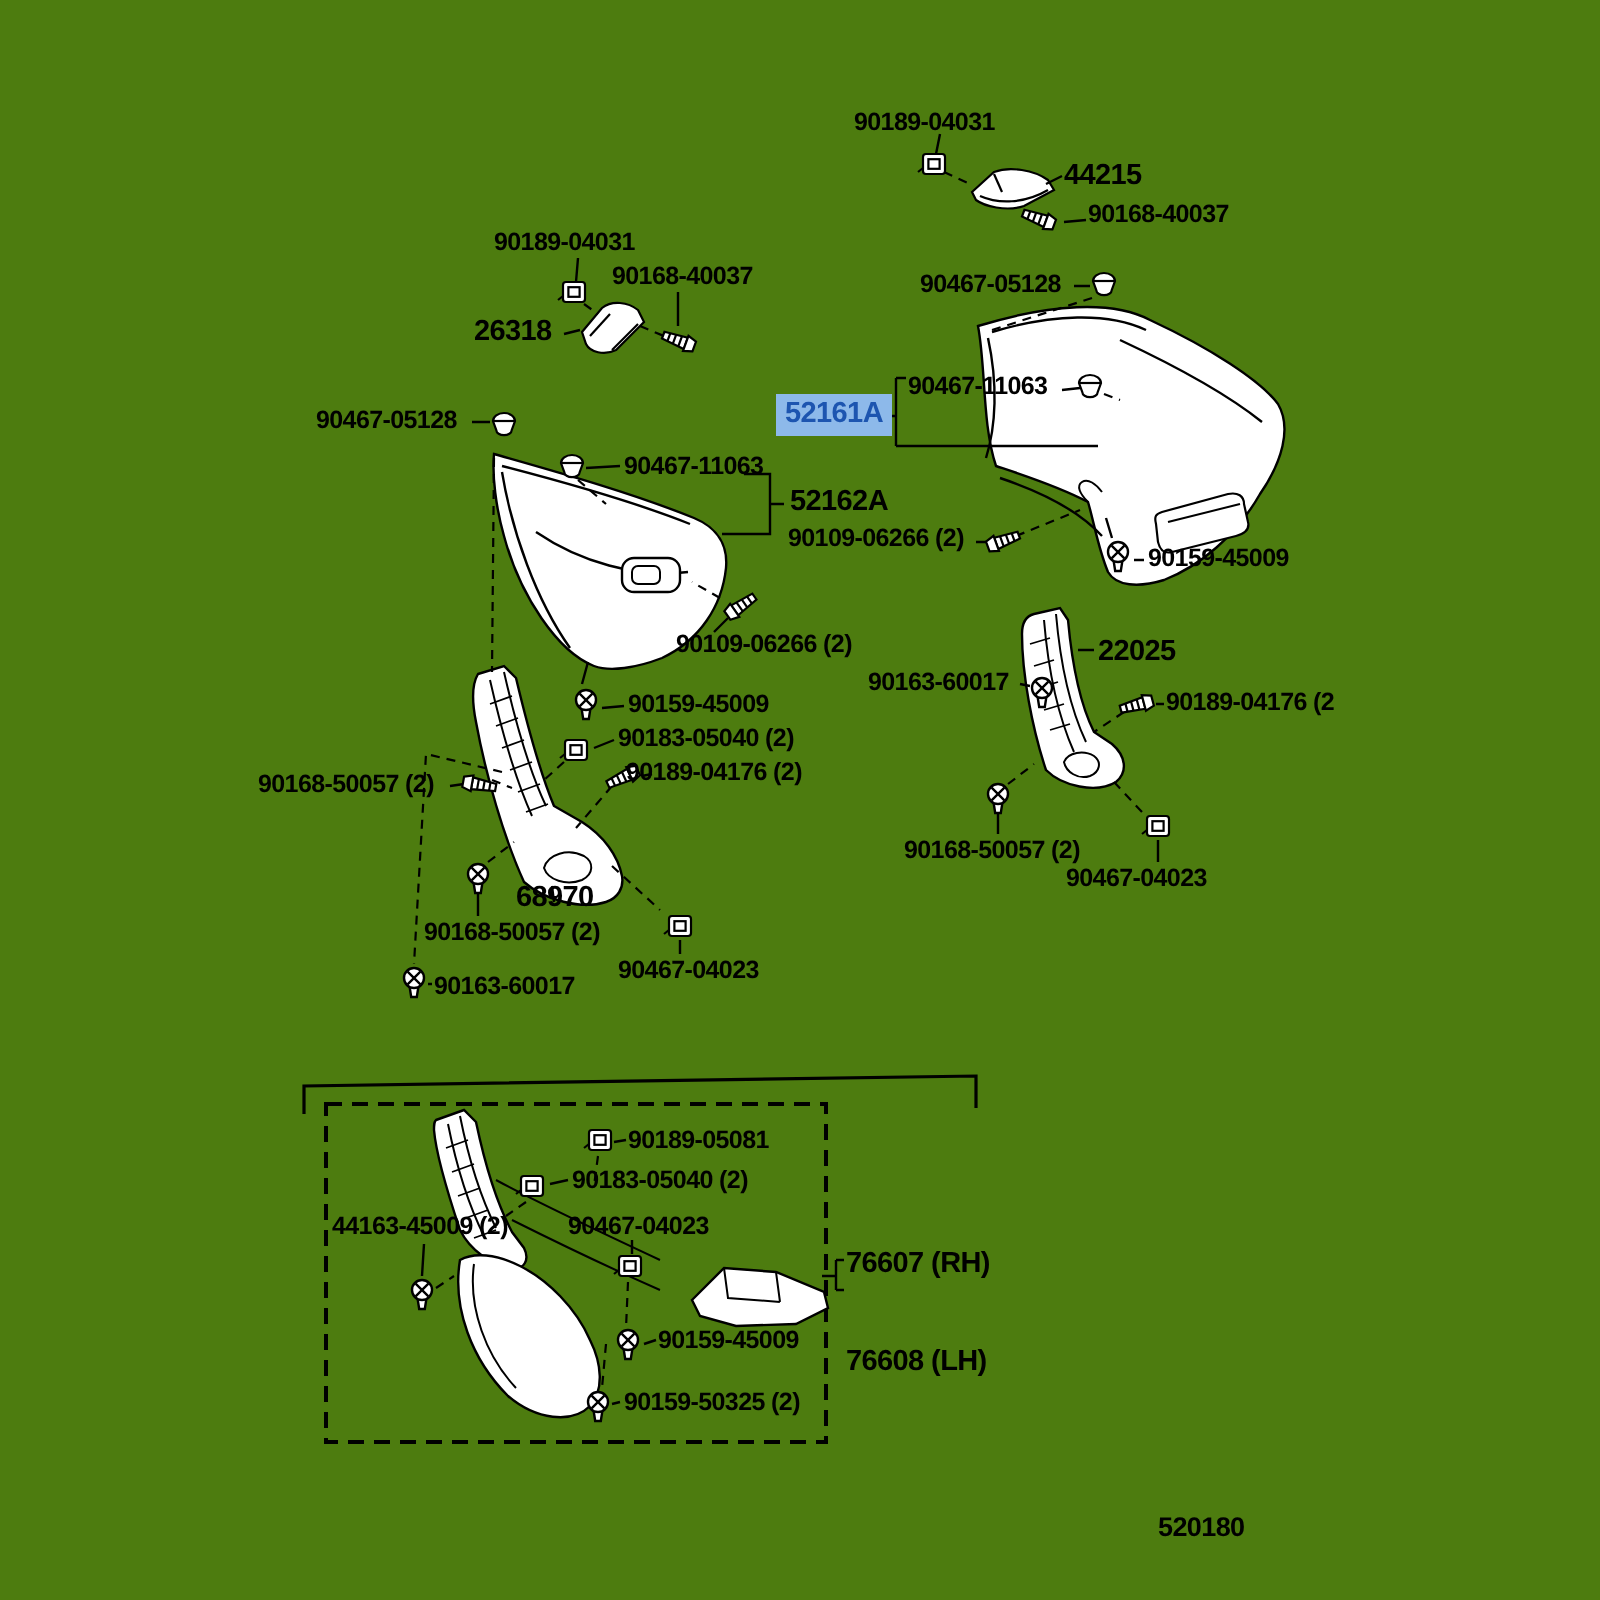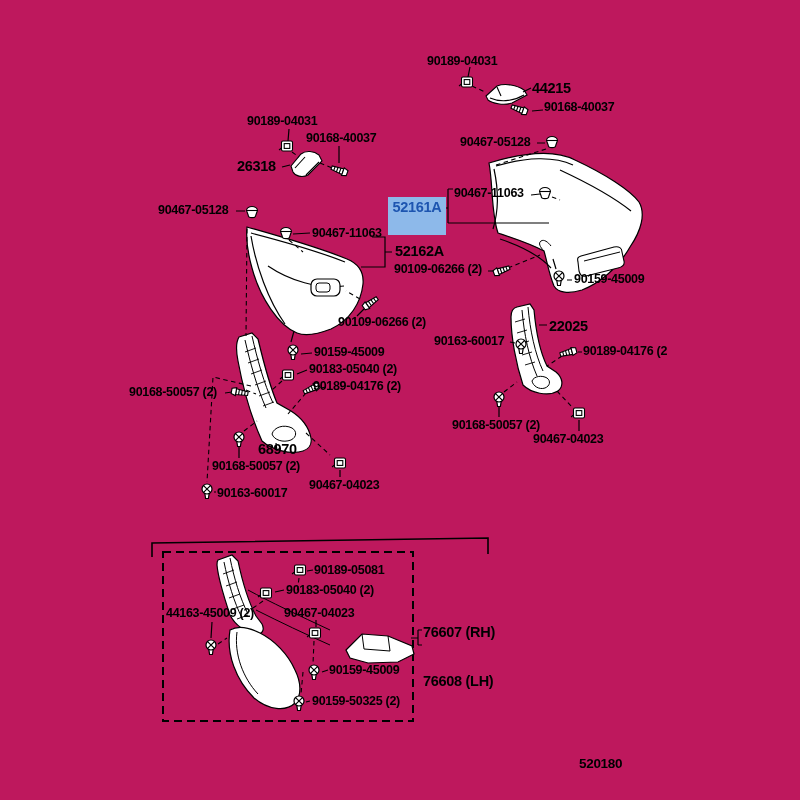"90189-04031" .stage { background: #be185d -> #4d7c0f }
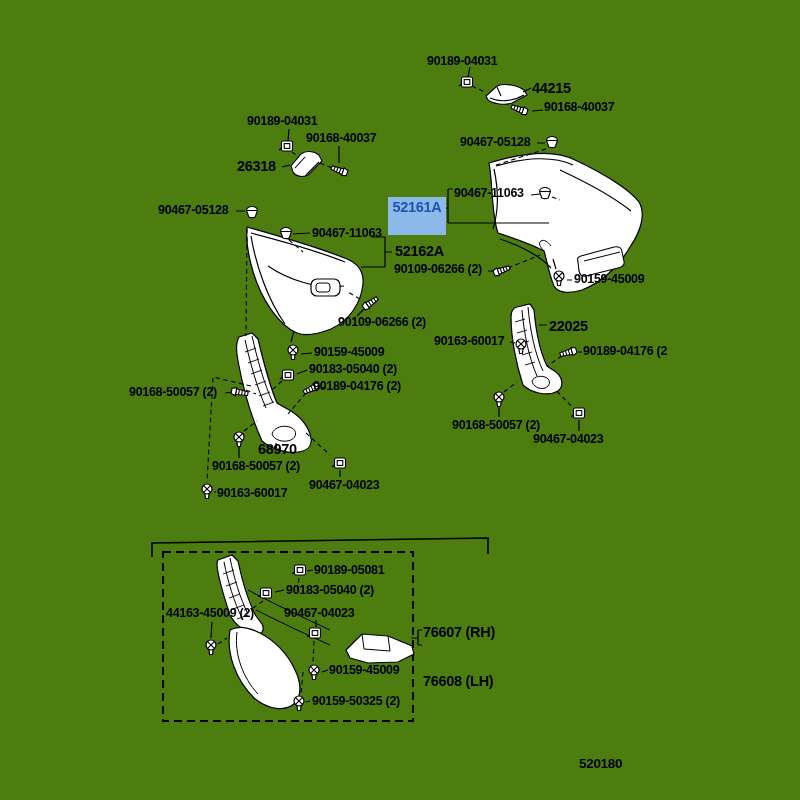"52161A" .hl { height: 38px -> 21px }
